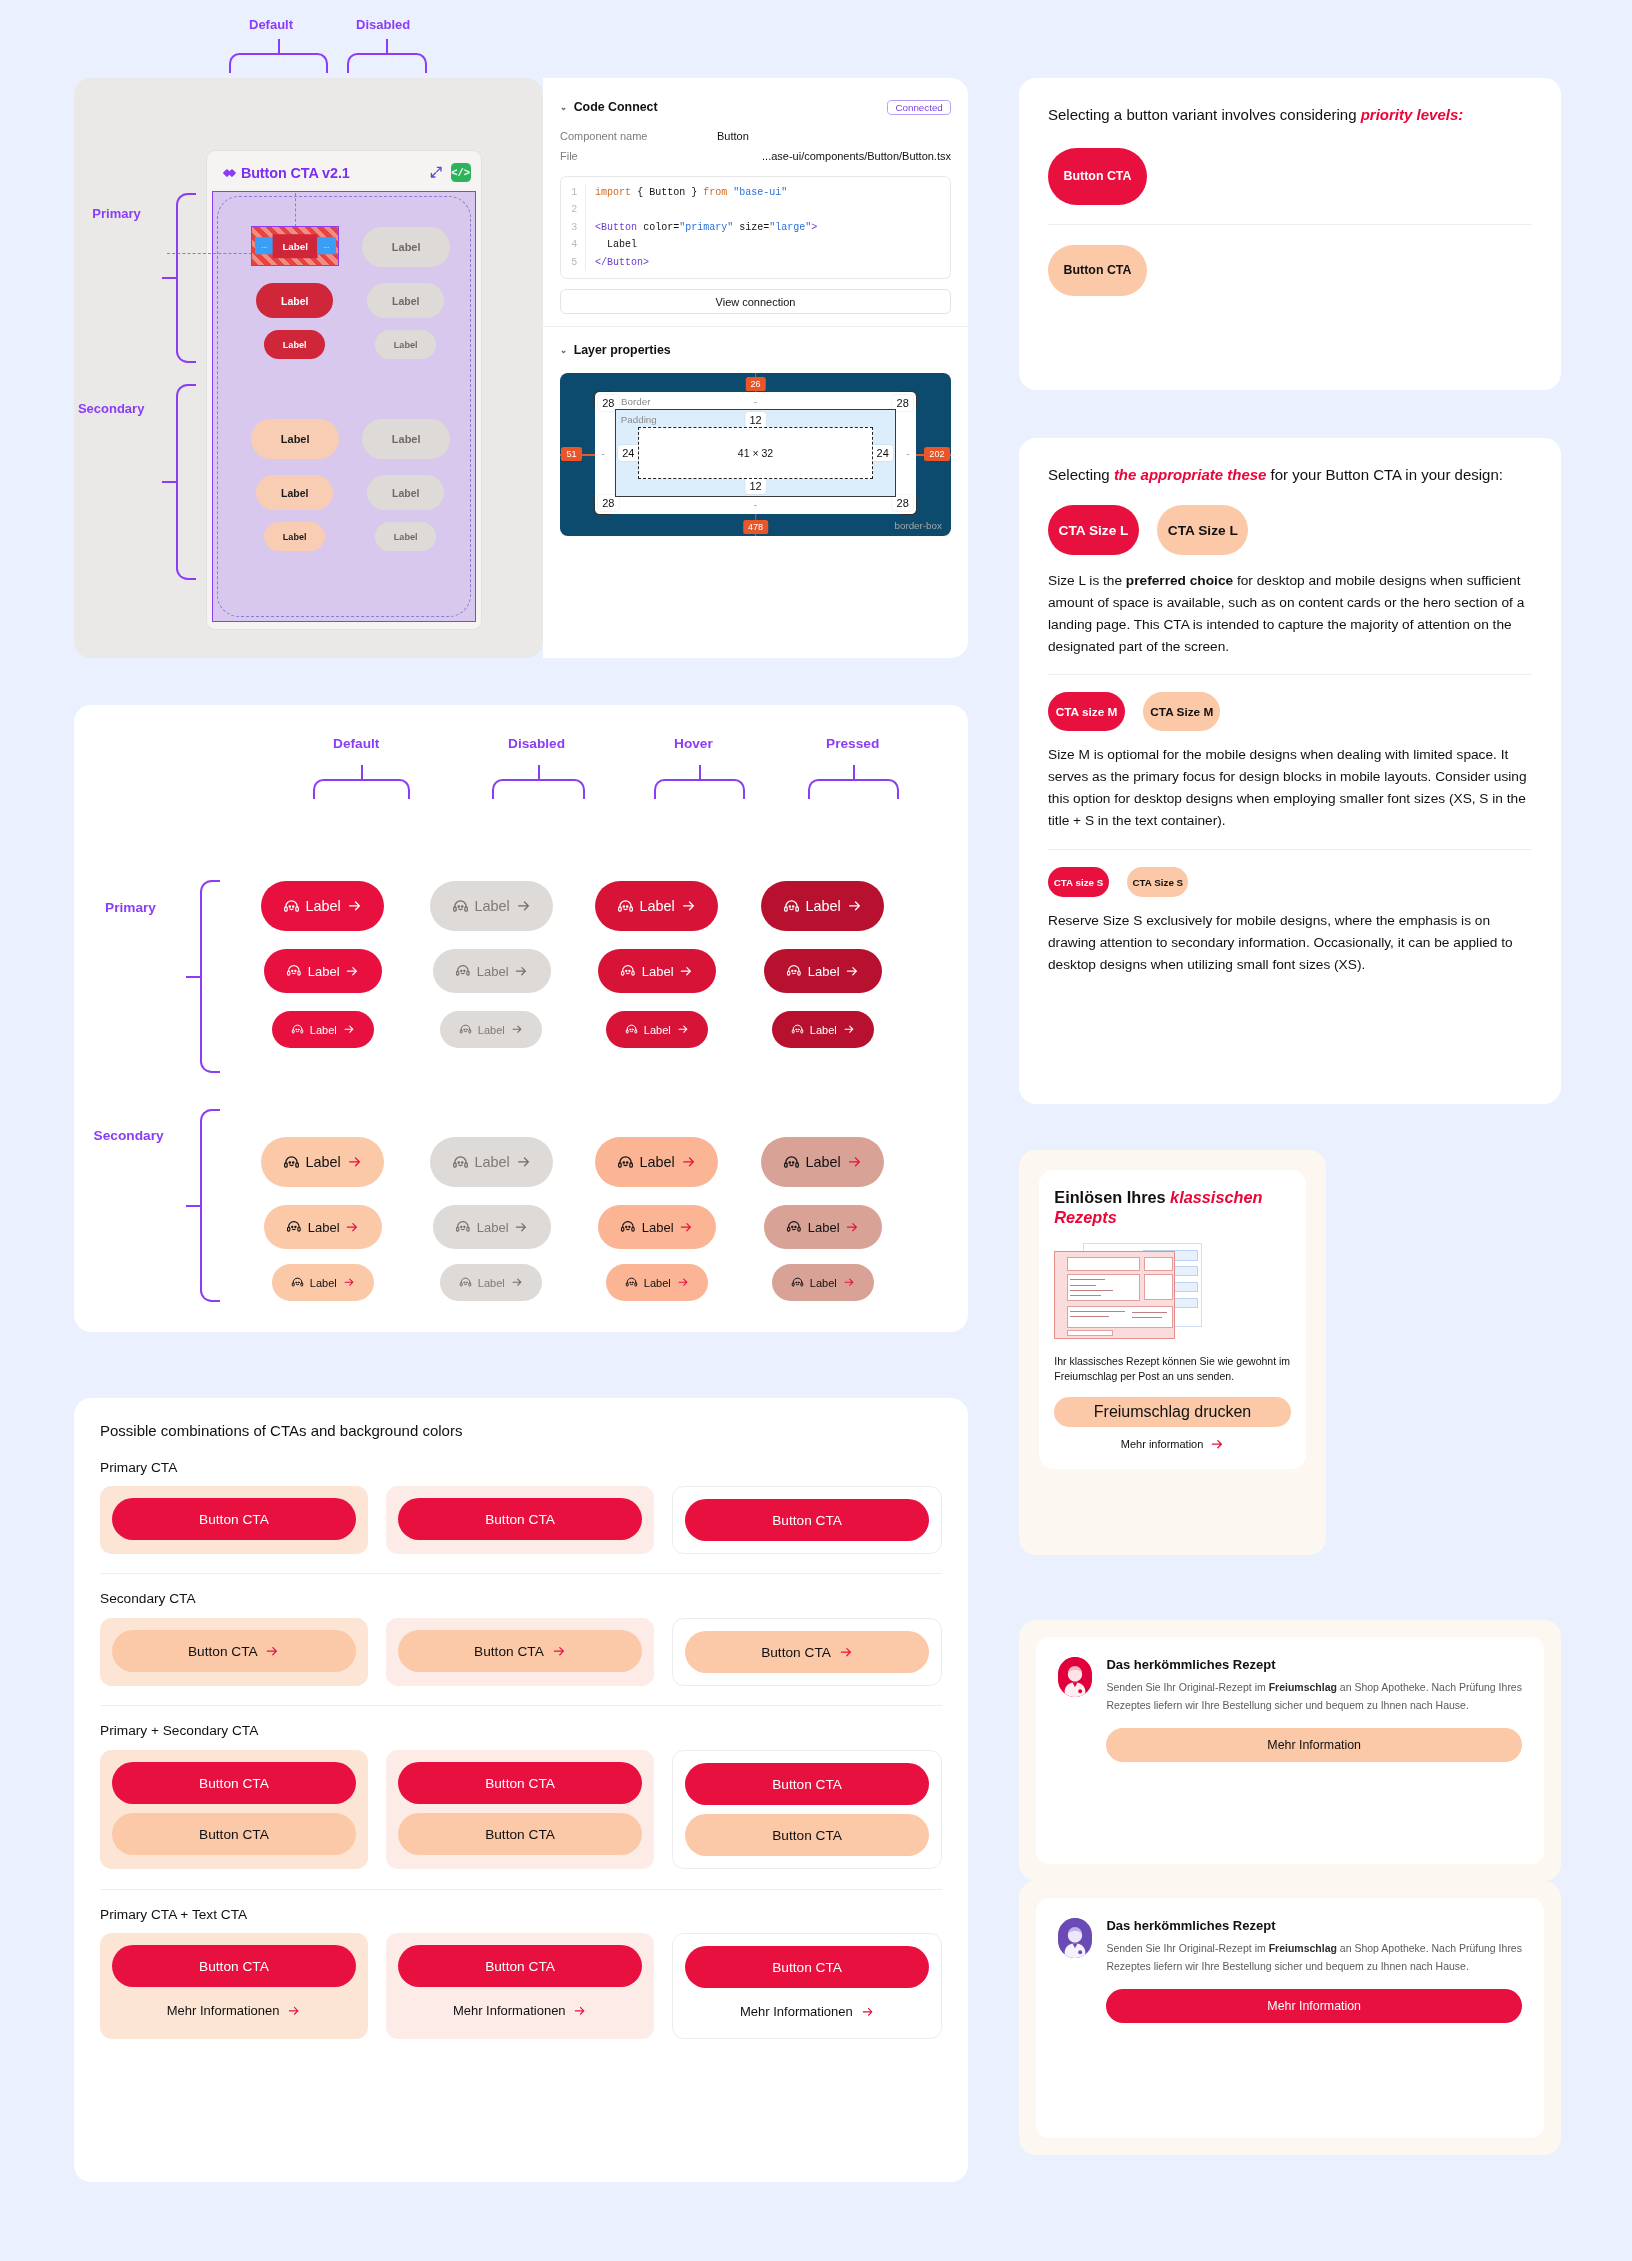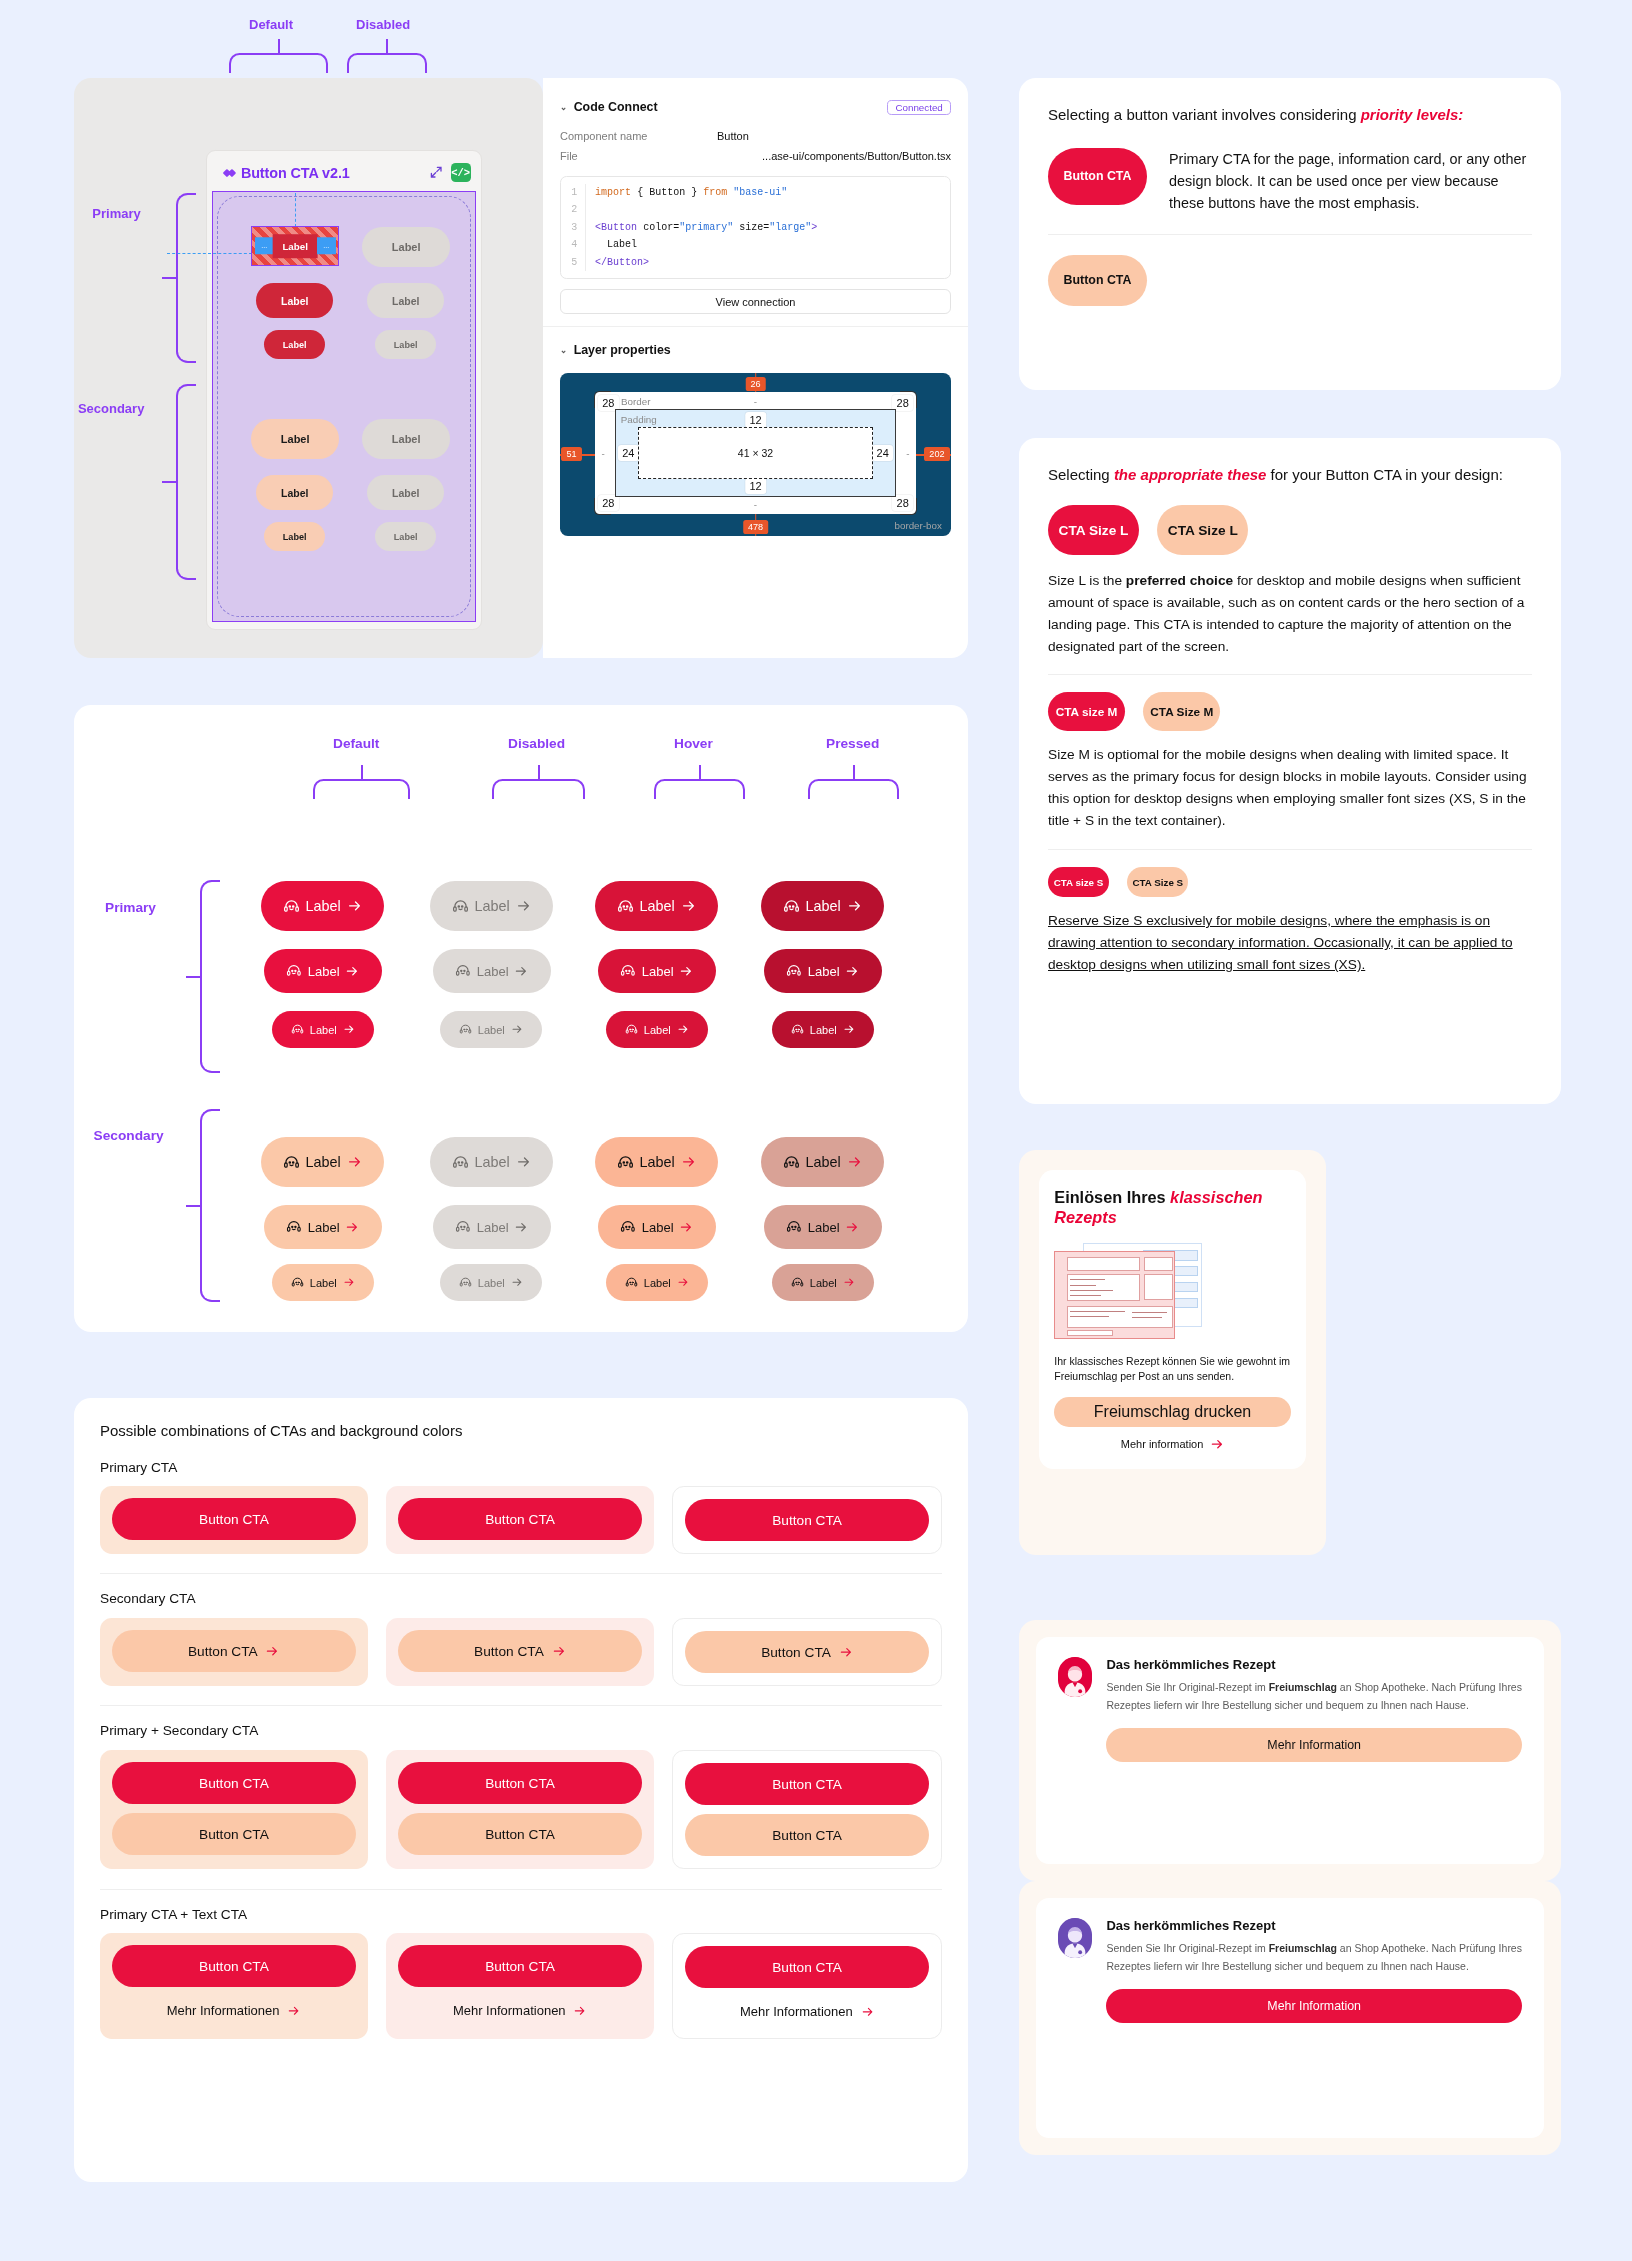"Primary CTA for the page," div.rc-body { html: <div>Primary CTA for the page, information card, or any other design block. It can be used once per view because these buttons have the most emphasis.</div> -> none }
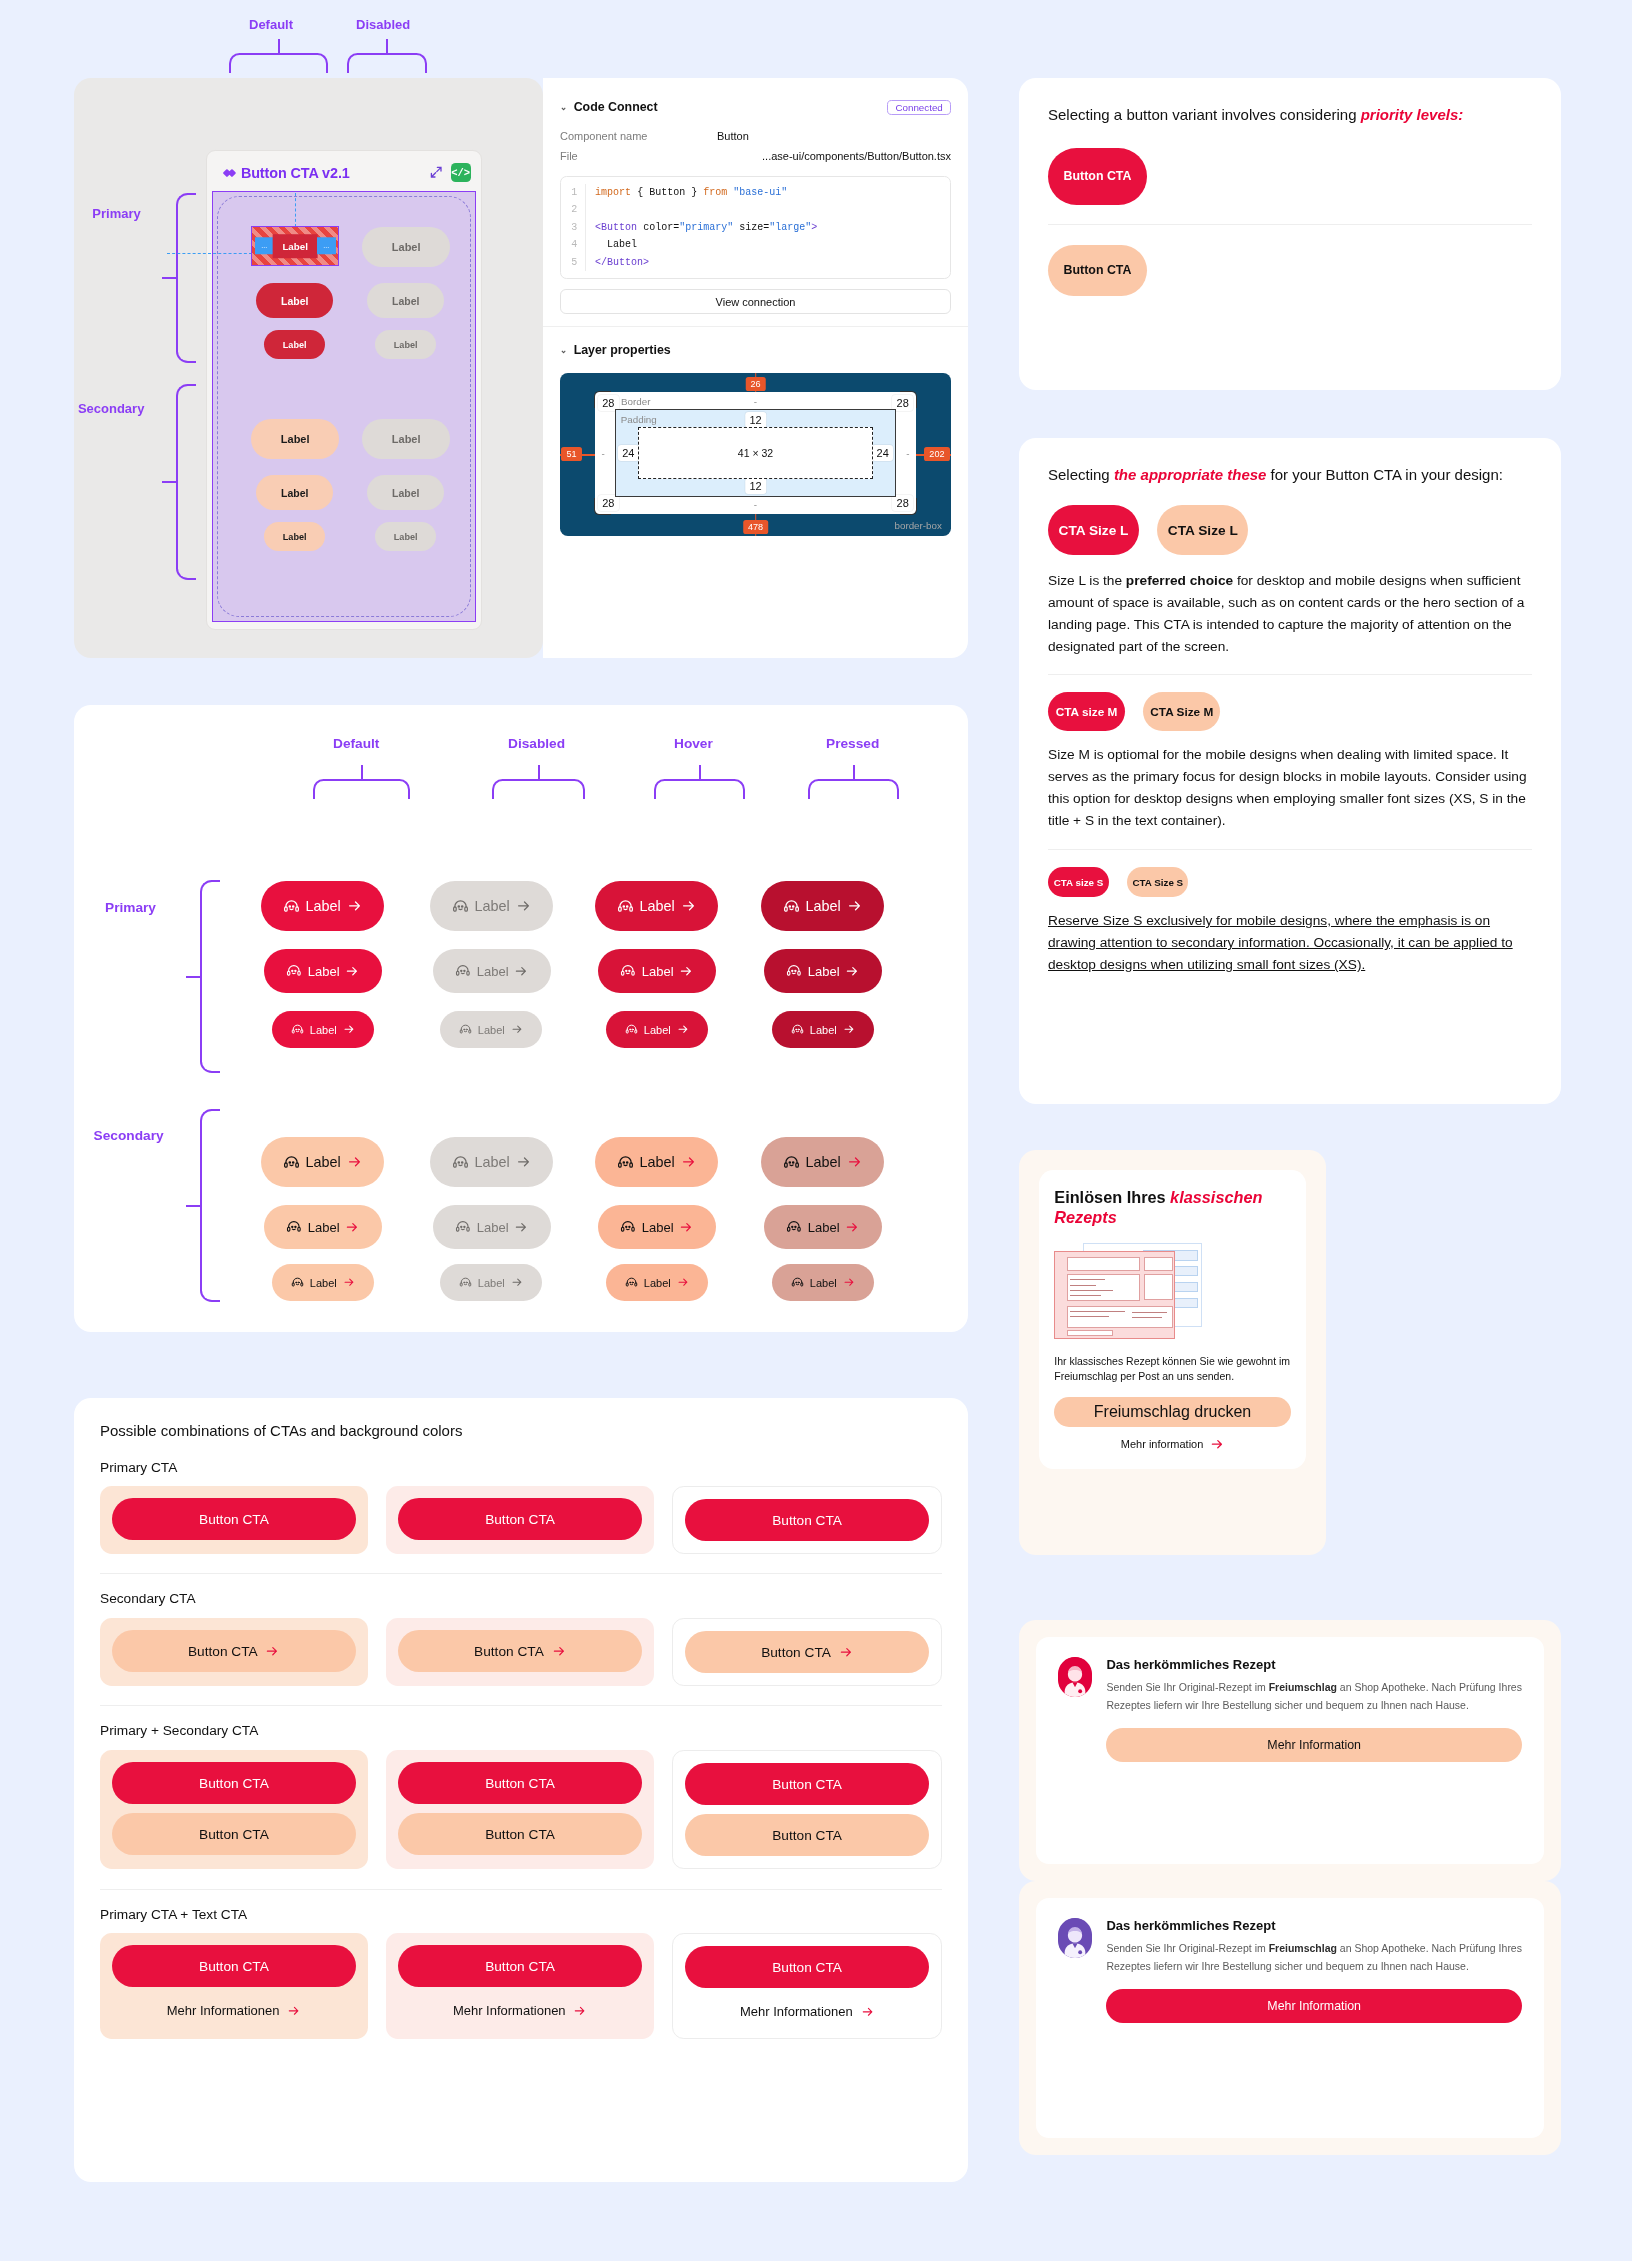"Reserve Size S exclusively for" div.sz-body { text-decoration: underline -> none }
